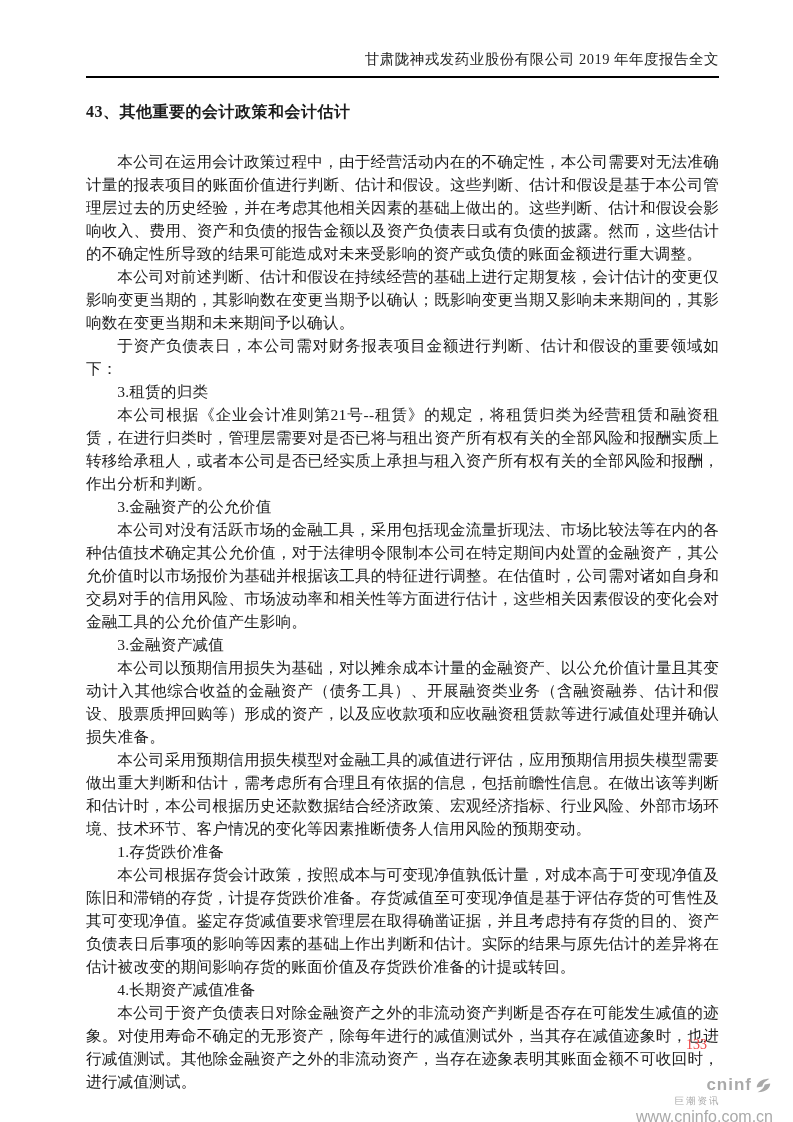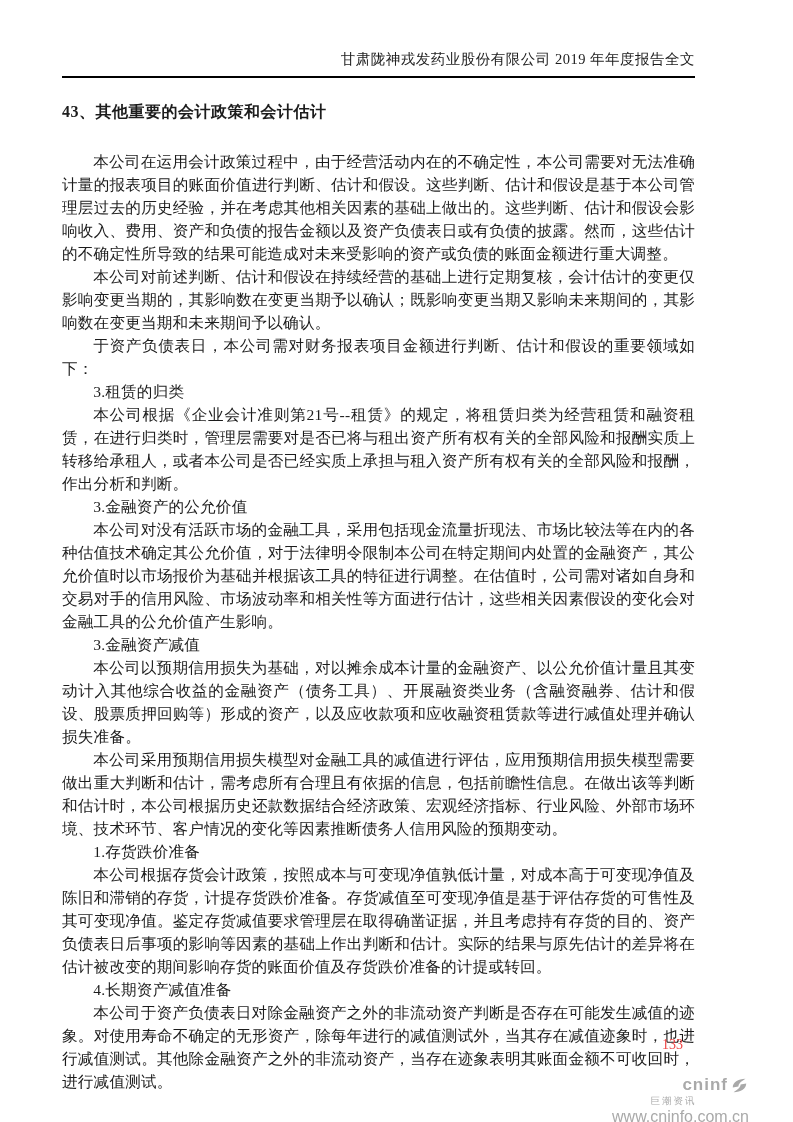"甘肃陇神戎发药业股份有限公司 2019 年年度报告全文" .page { margin-left: none -> 24px }
